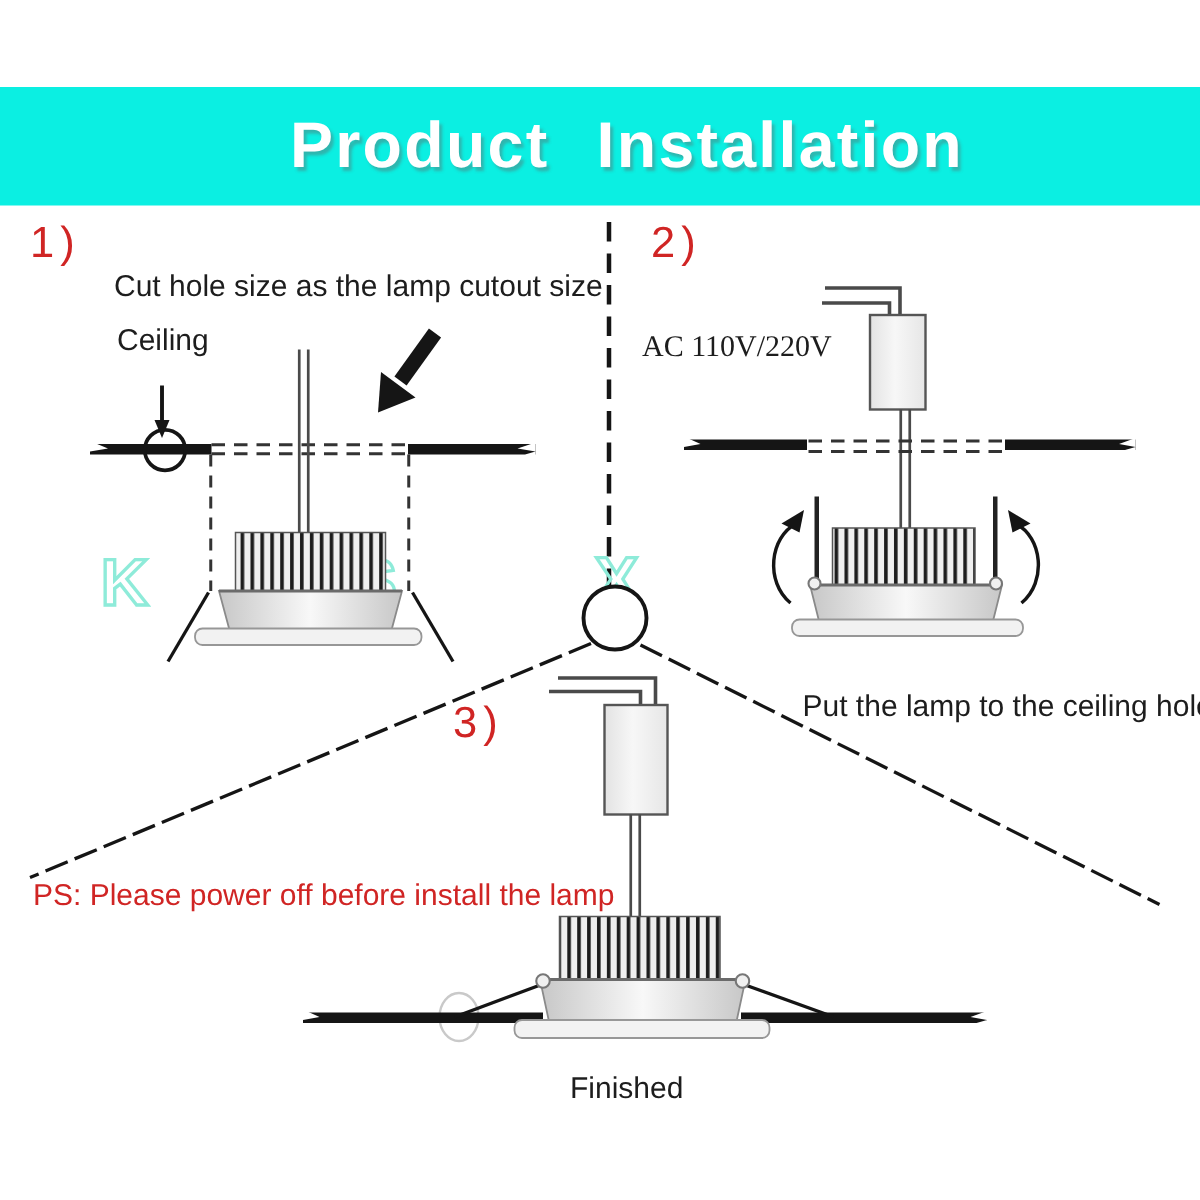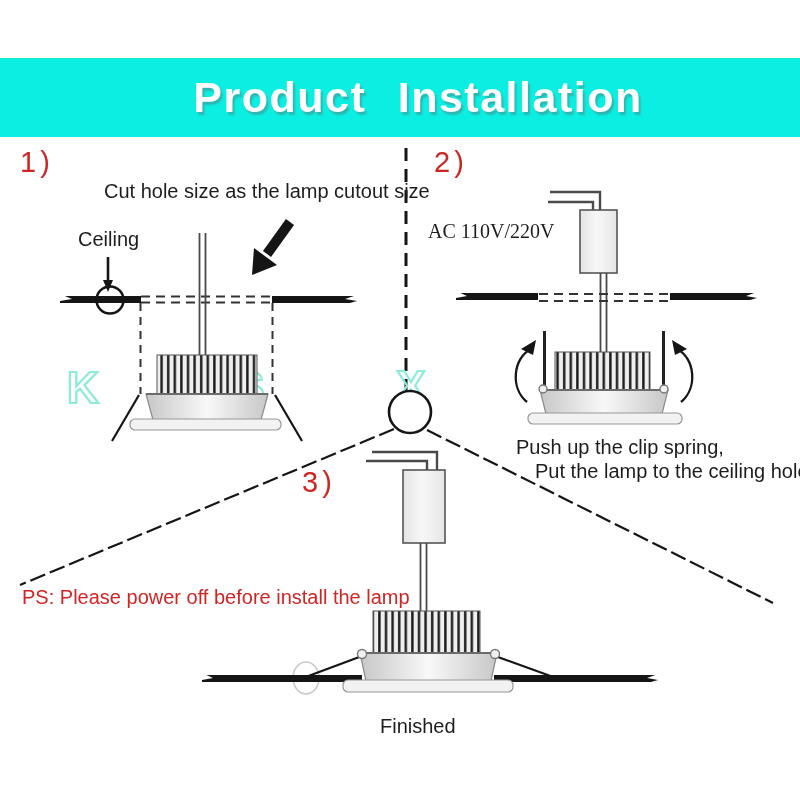"Cut hole size as the" div.txt { left: 104px -> 76px }
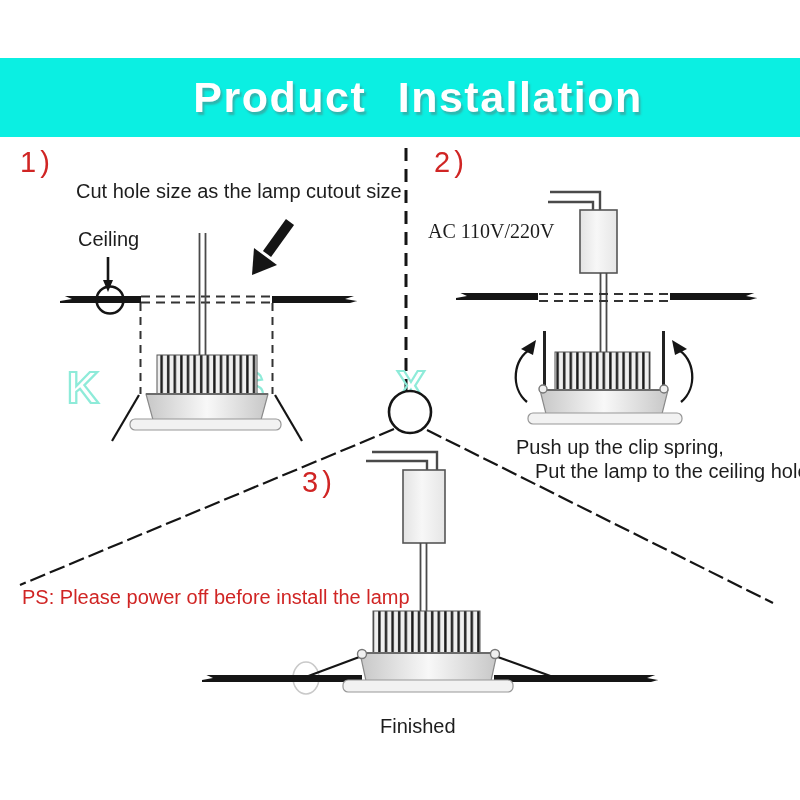"Ceiling" div.txt { top: 228px -> 216px }
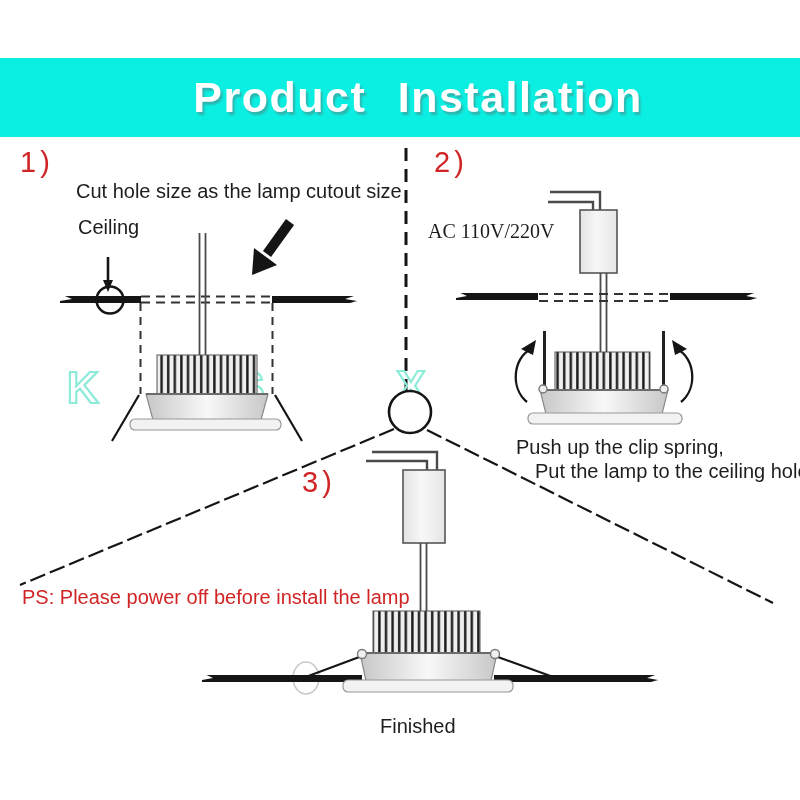"Push up the clip spring," div.txt { html: <div>Push up the clip spring,</div> -> none }
